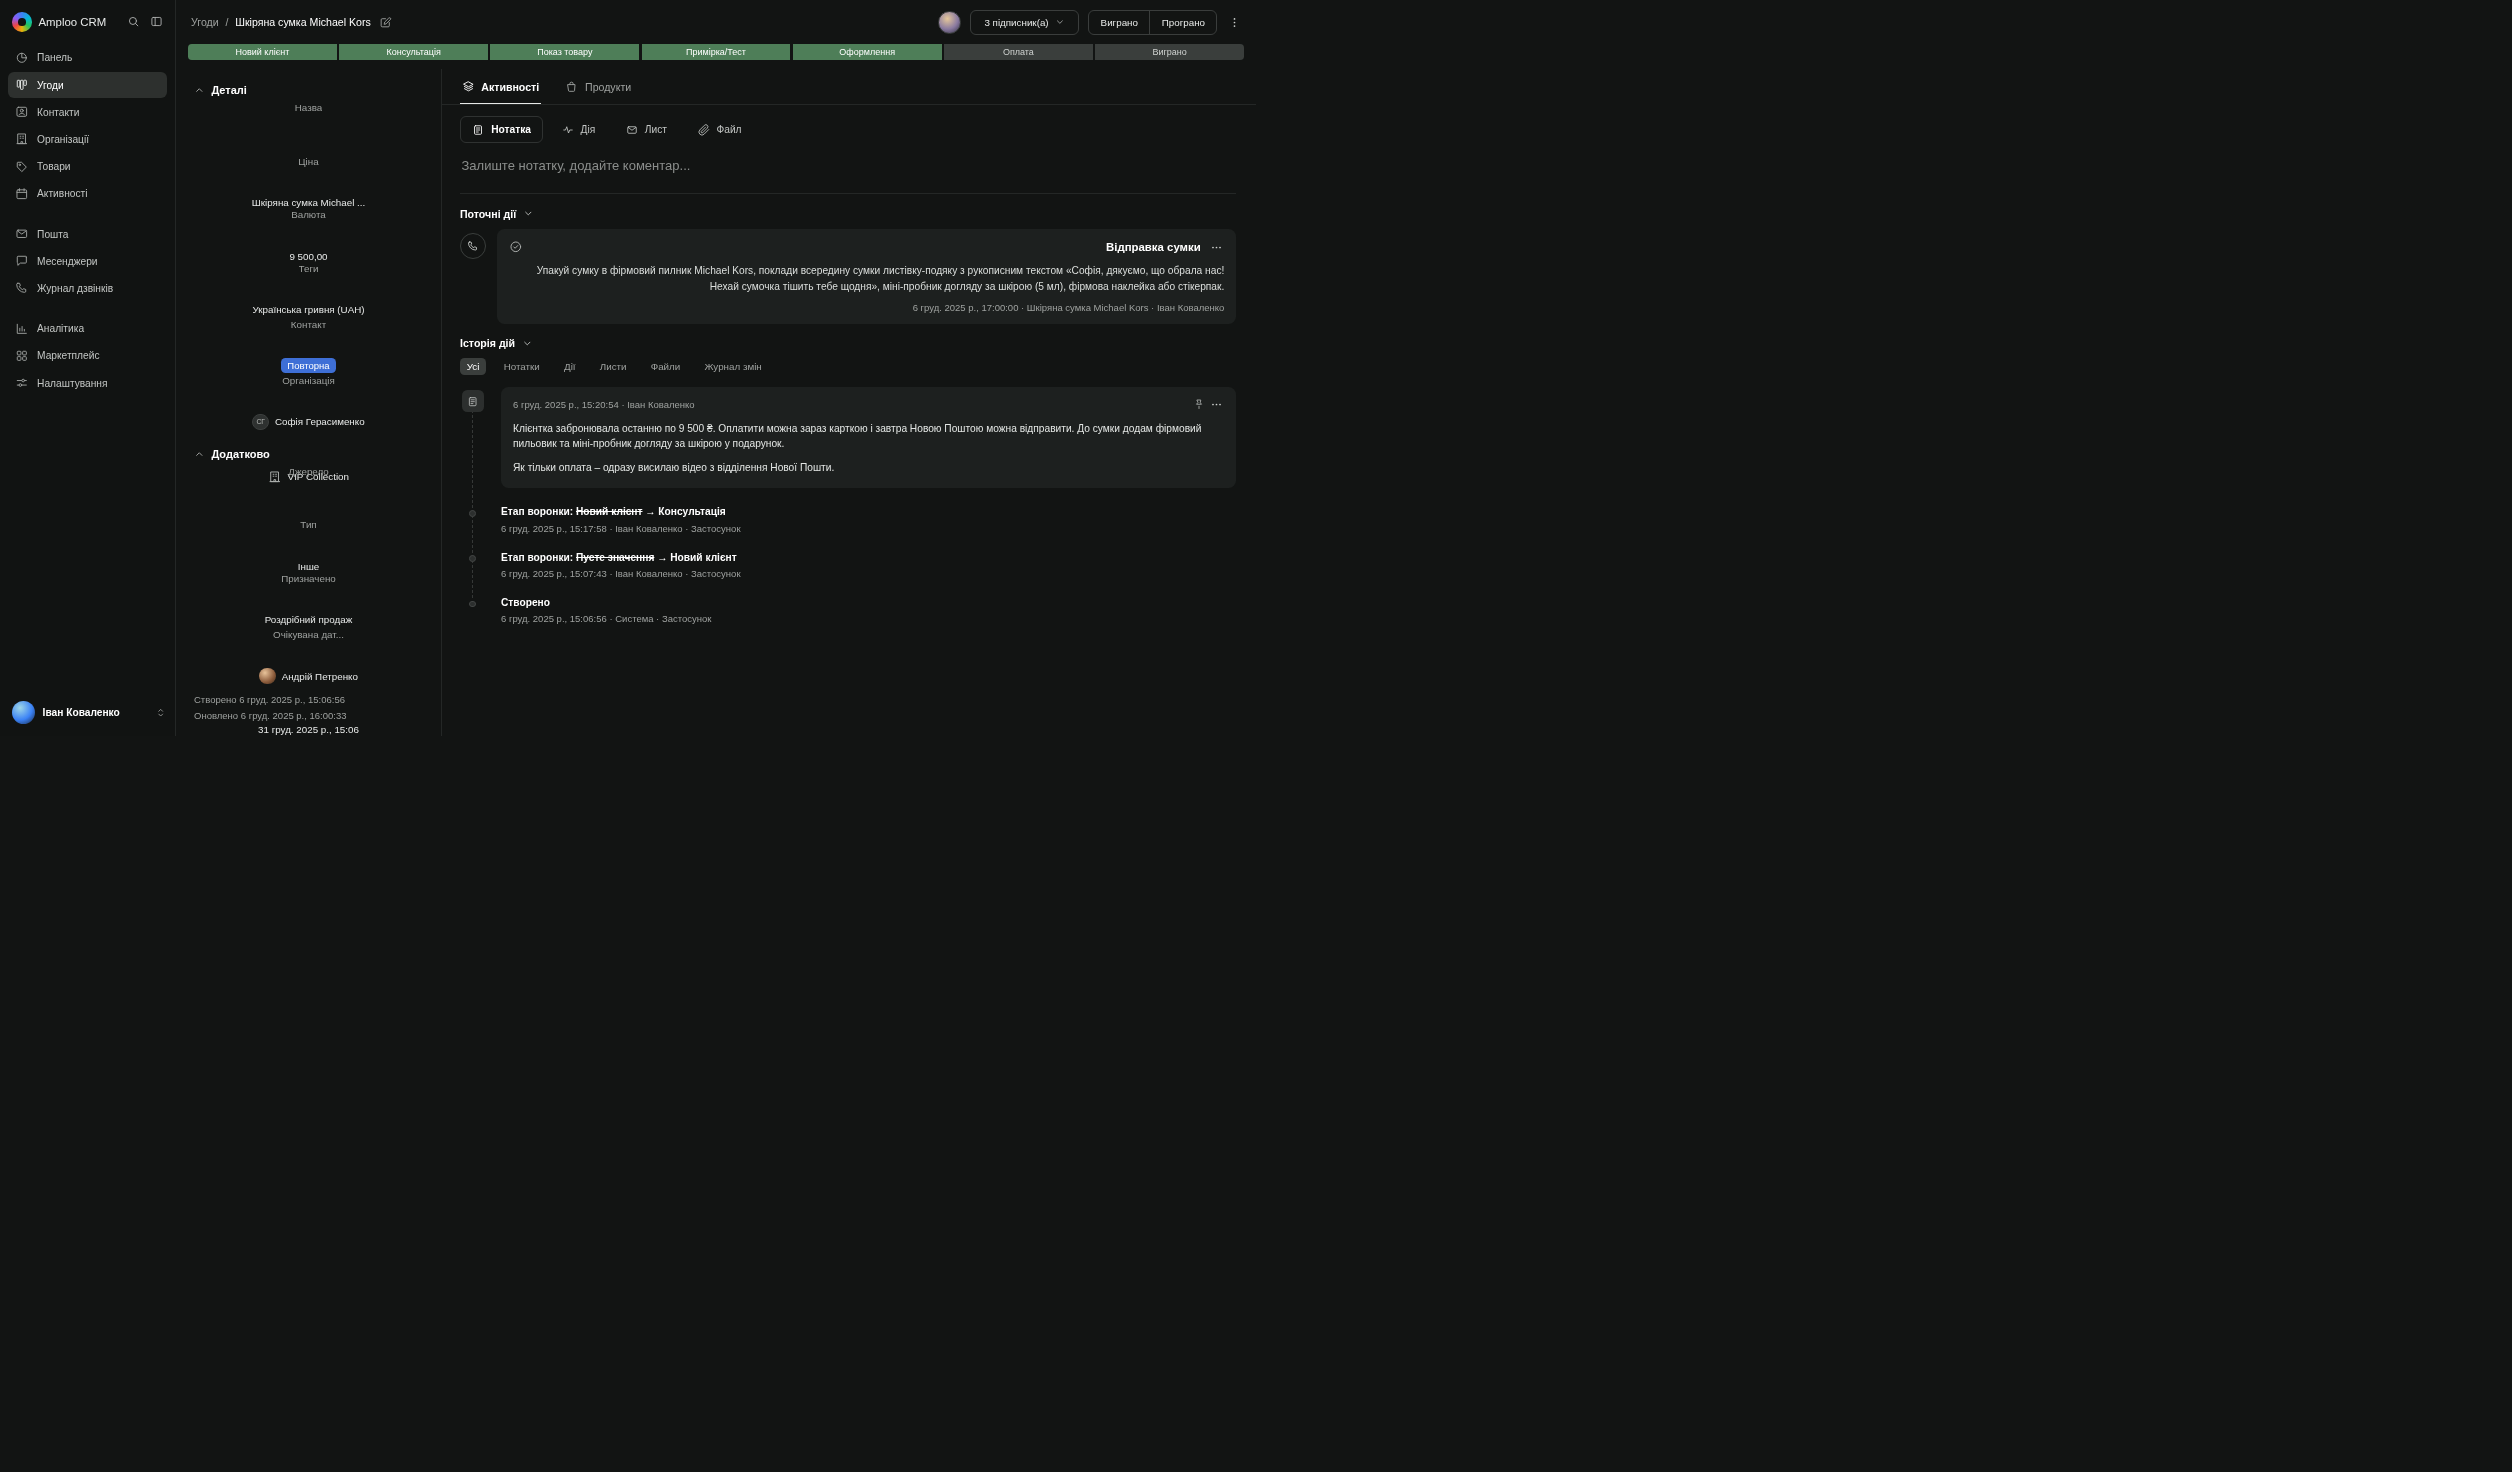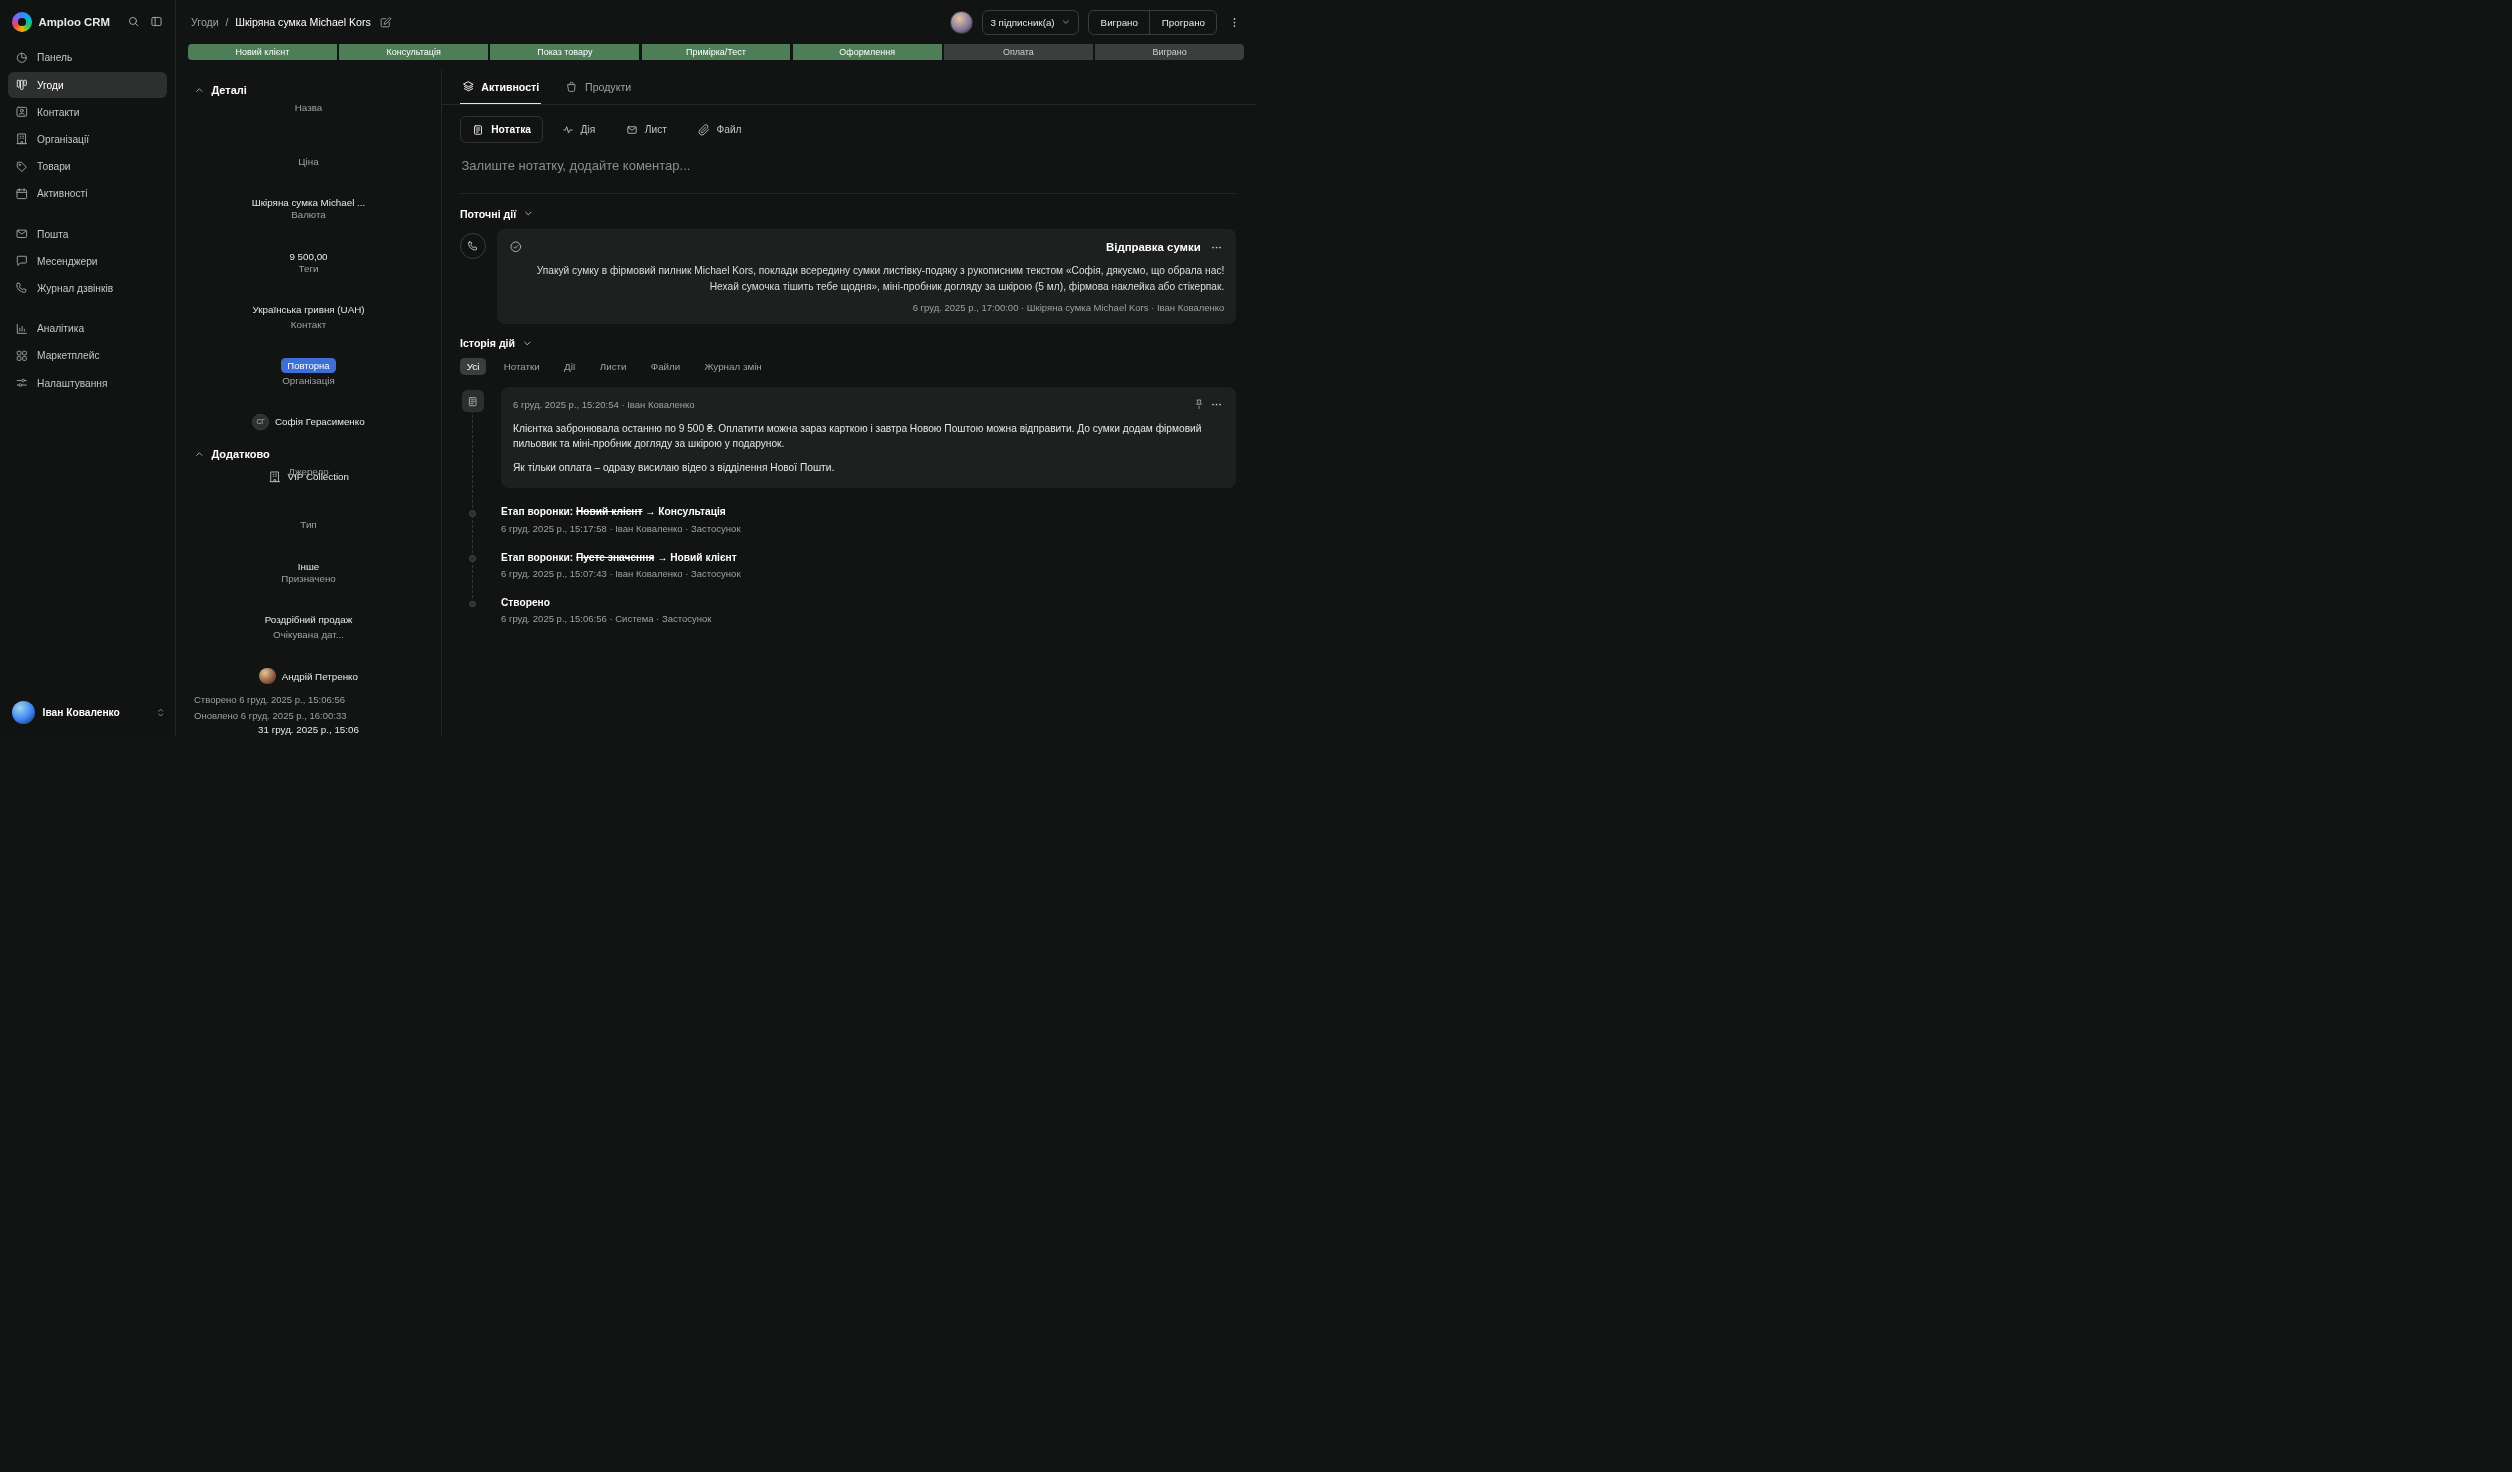"Amploo CRM" .app-name { font-weight: 700 -> 400 }
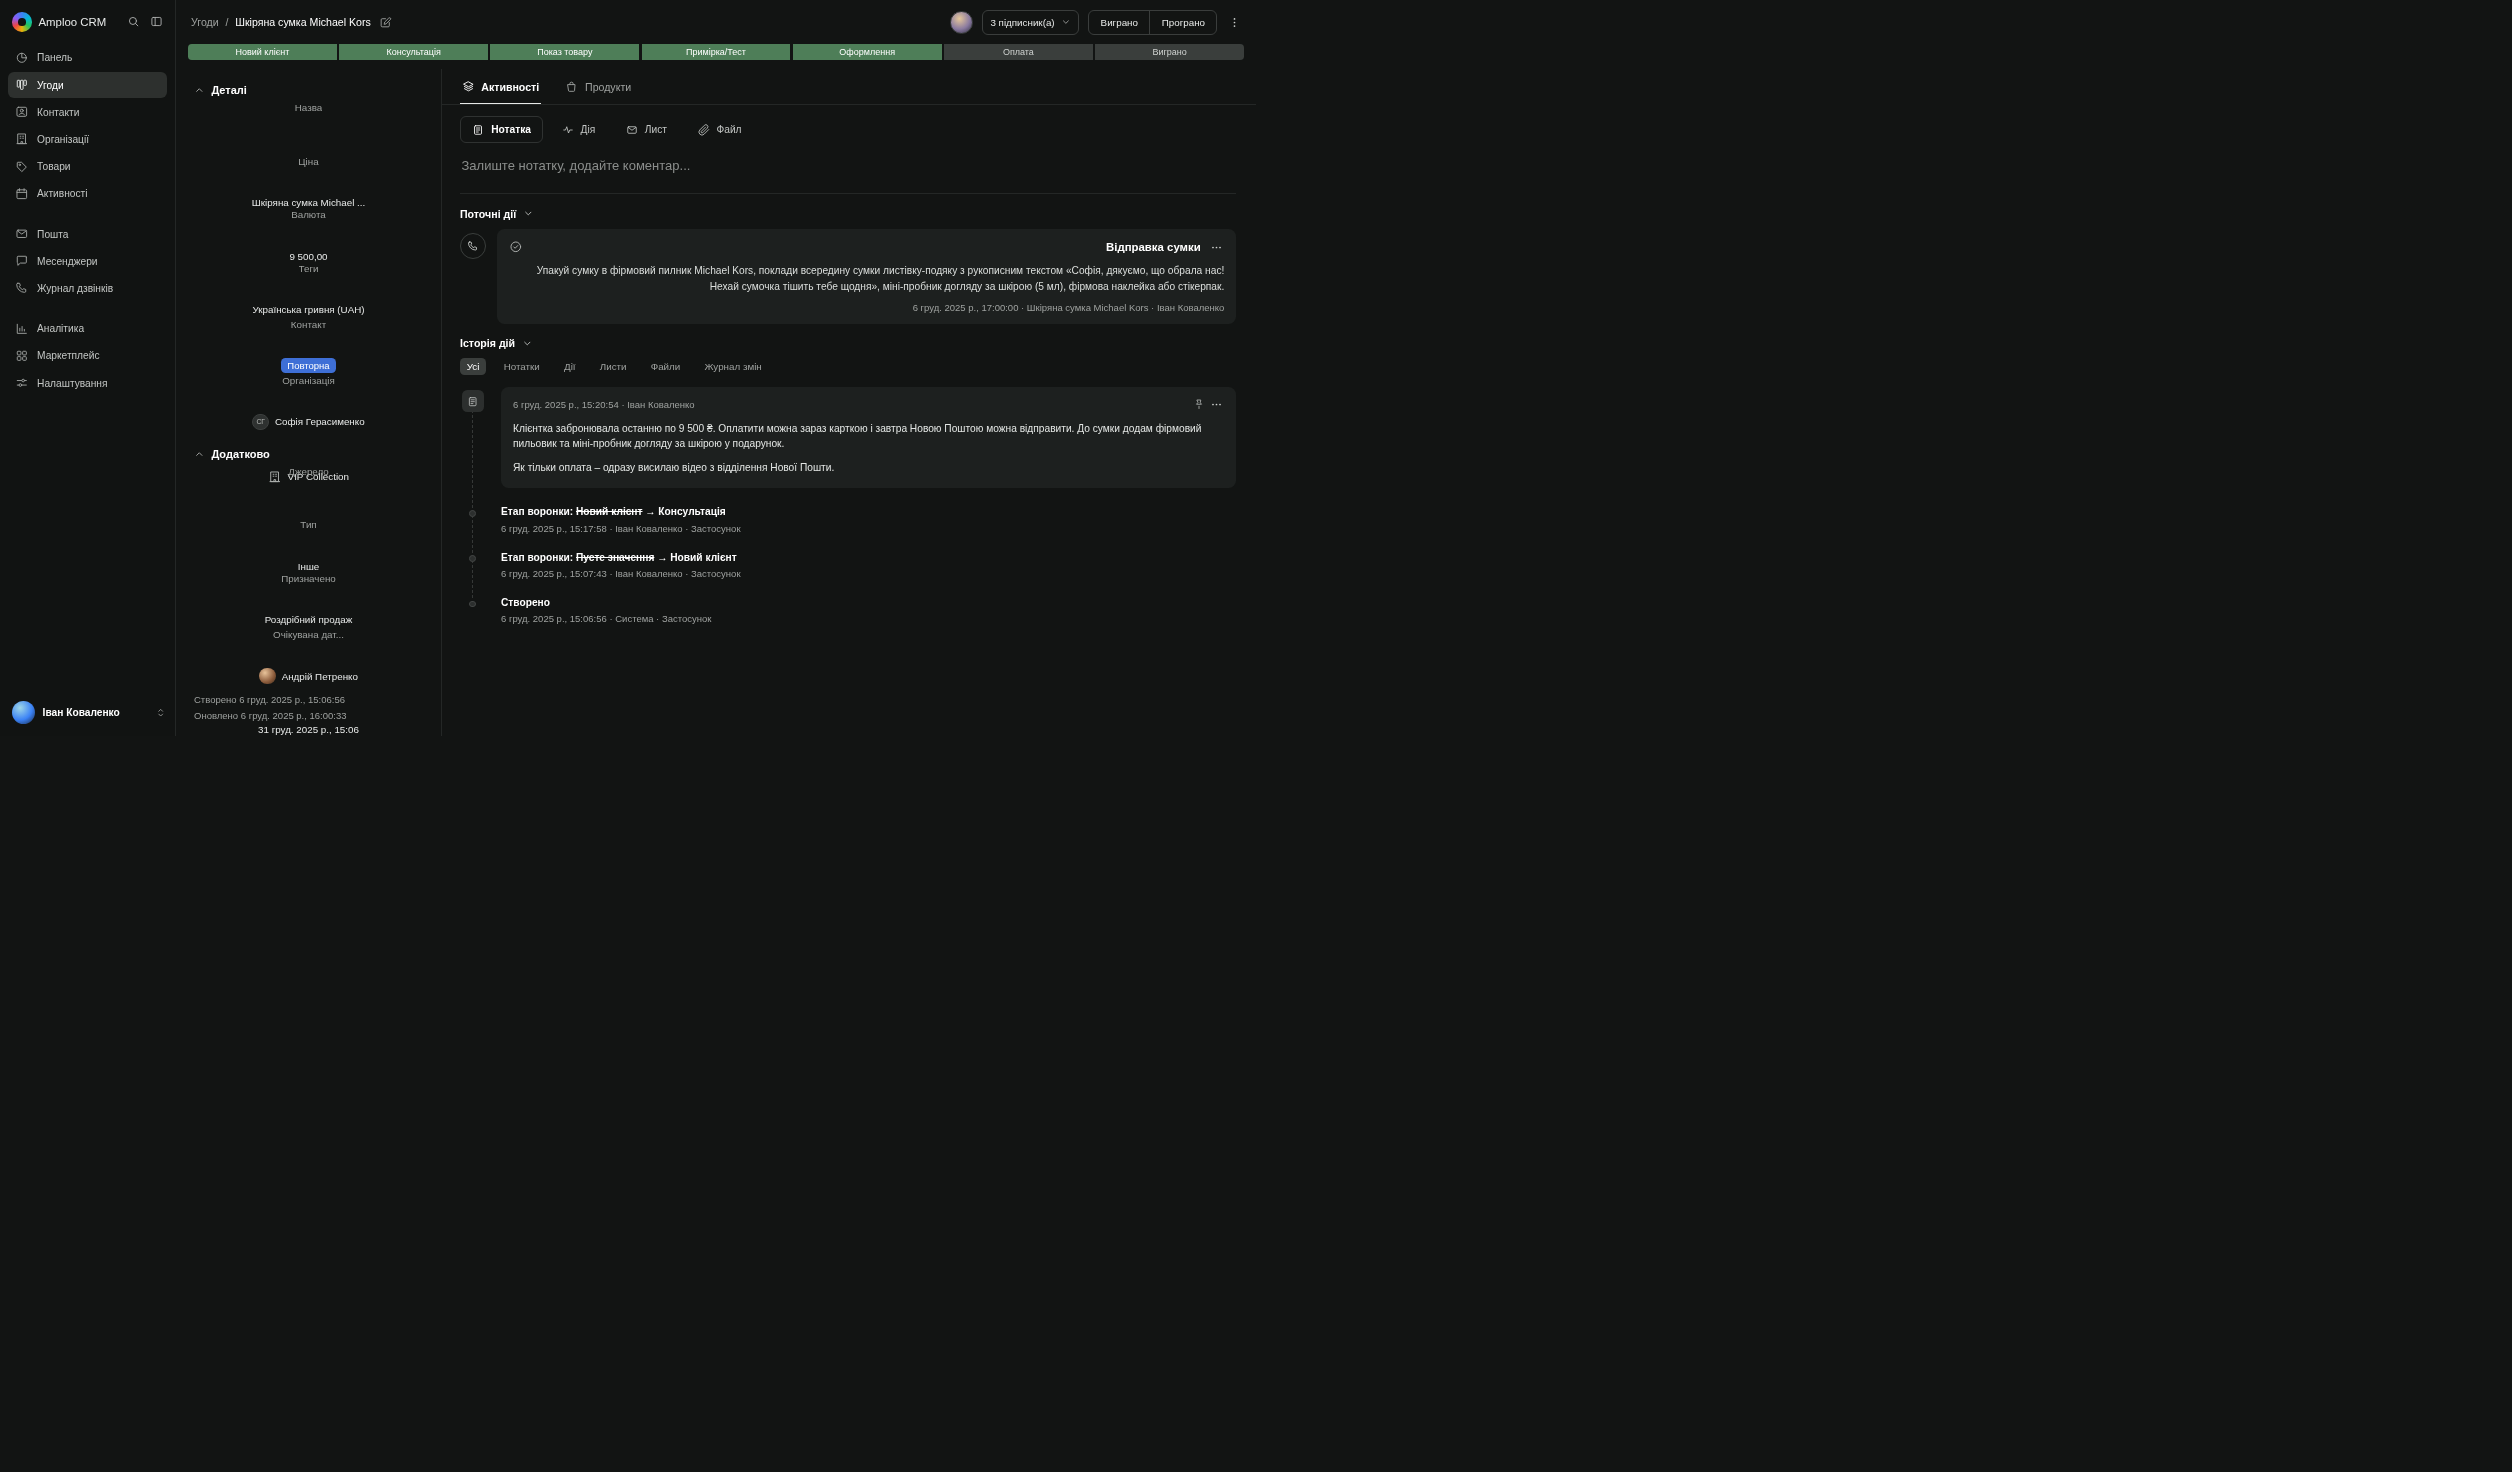"3 підписник(а)" .pill-btn { padding: 6px 7px -> 6px 13px }
